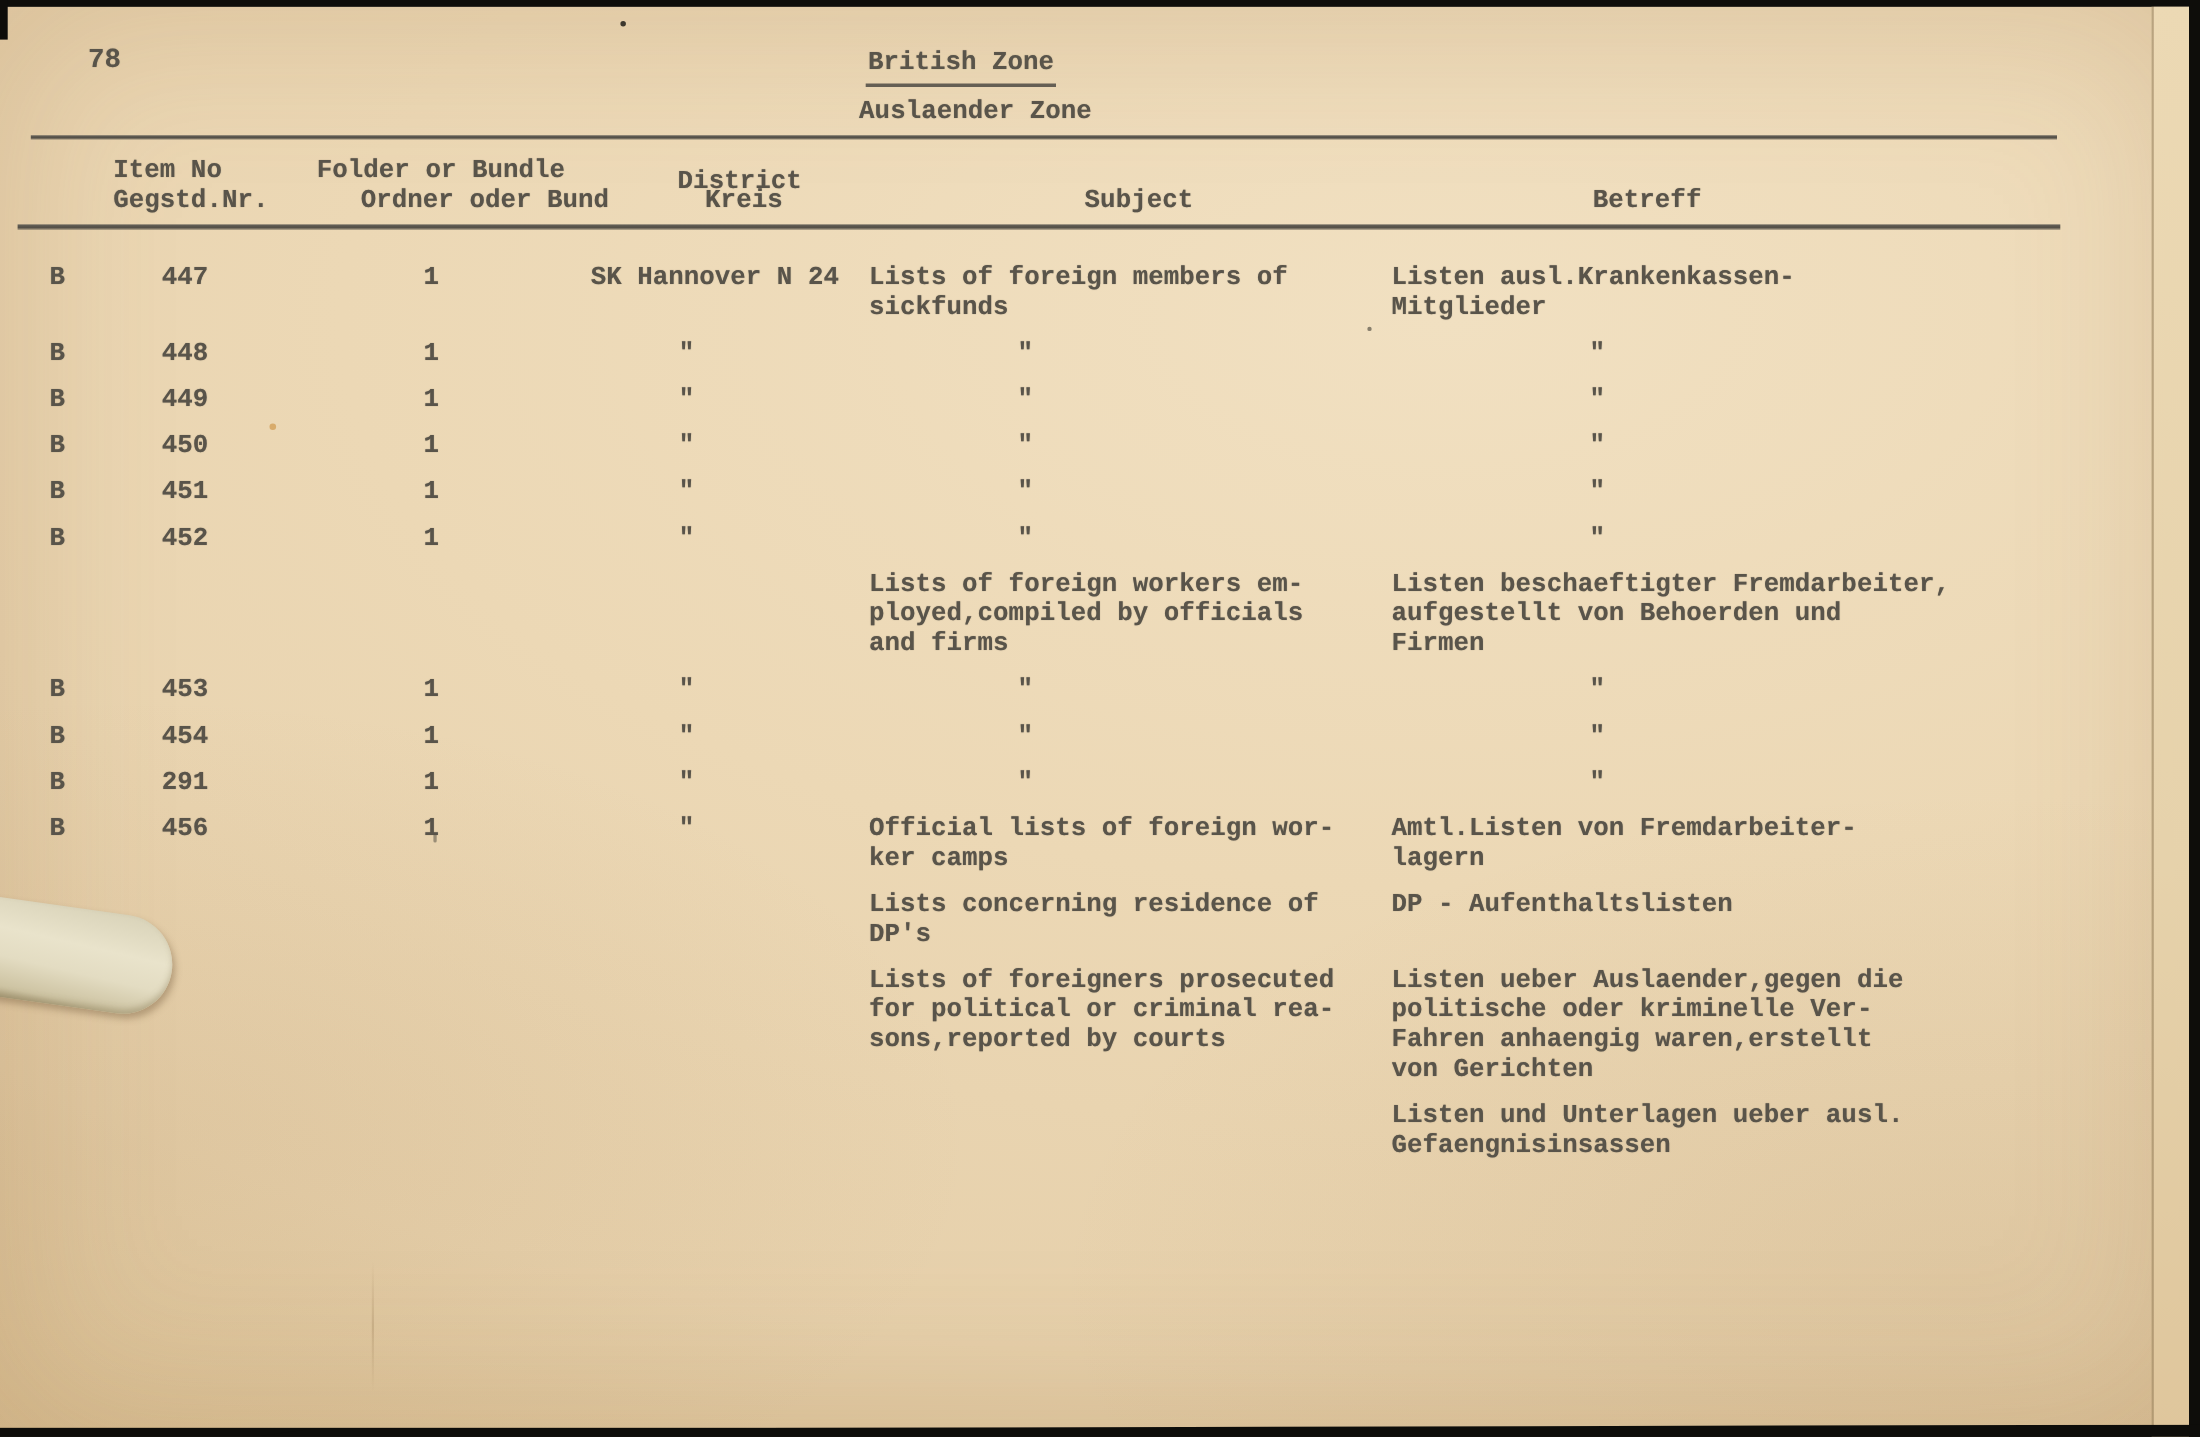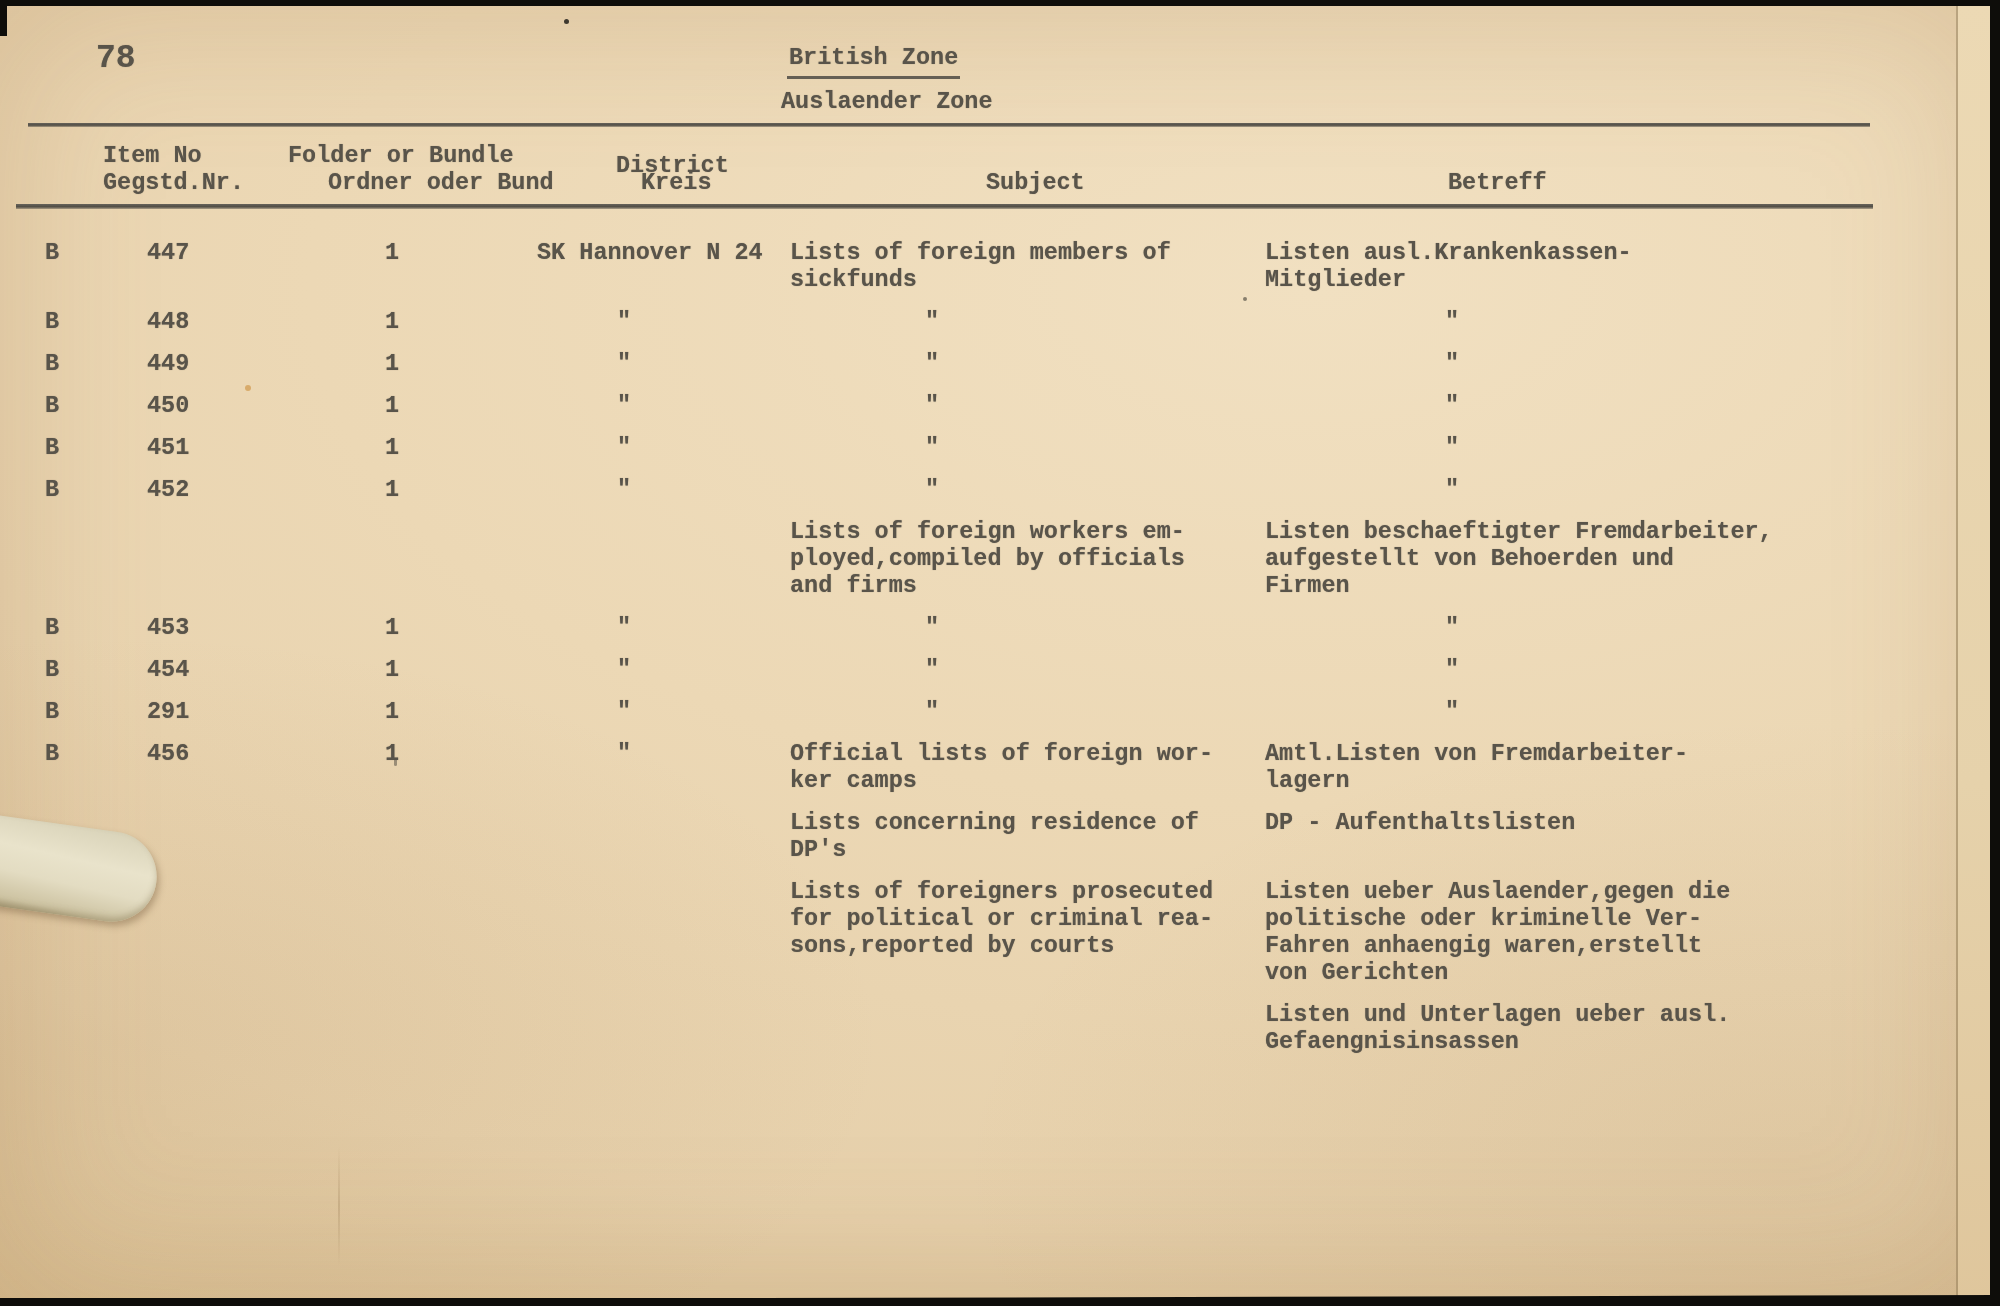"78" #page-number { font-size: 33px -> 25px; left: 96px -> 80px }
